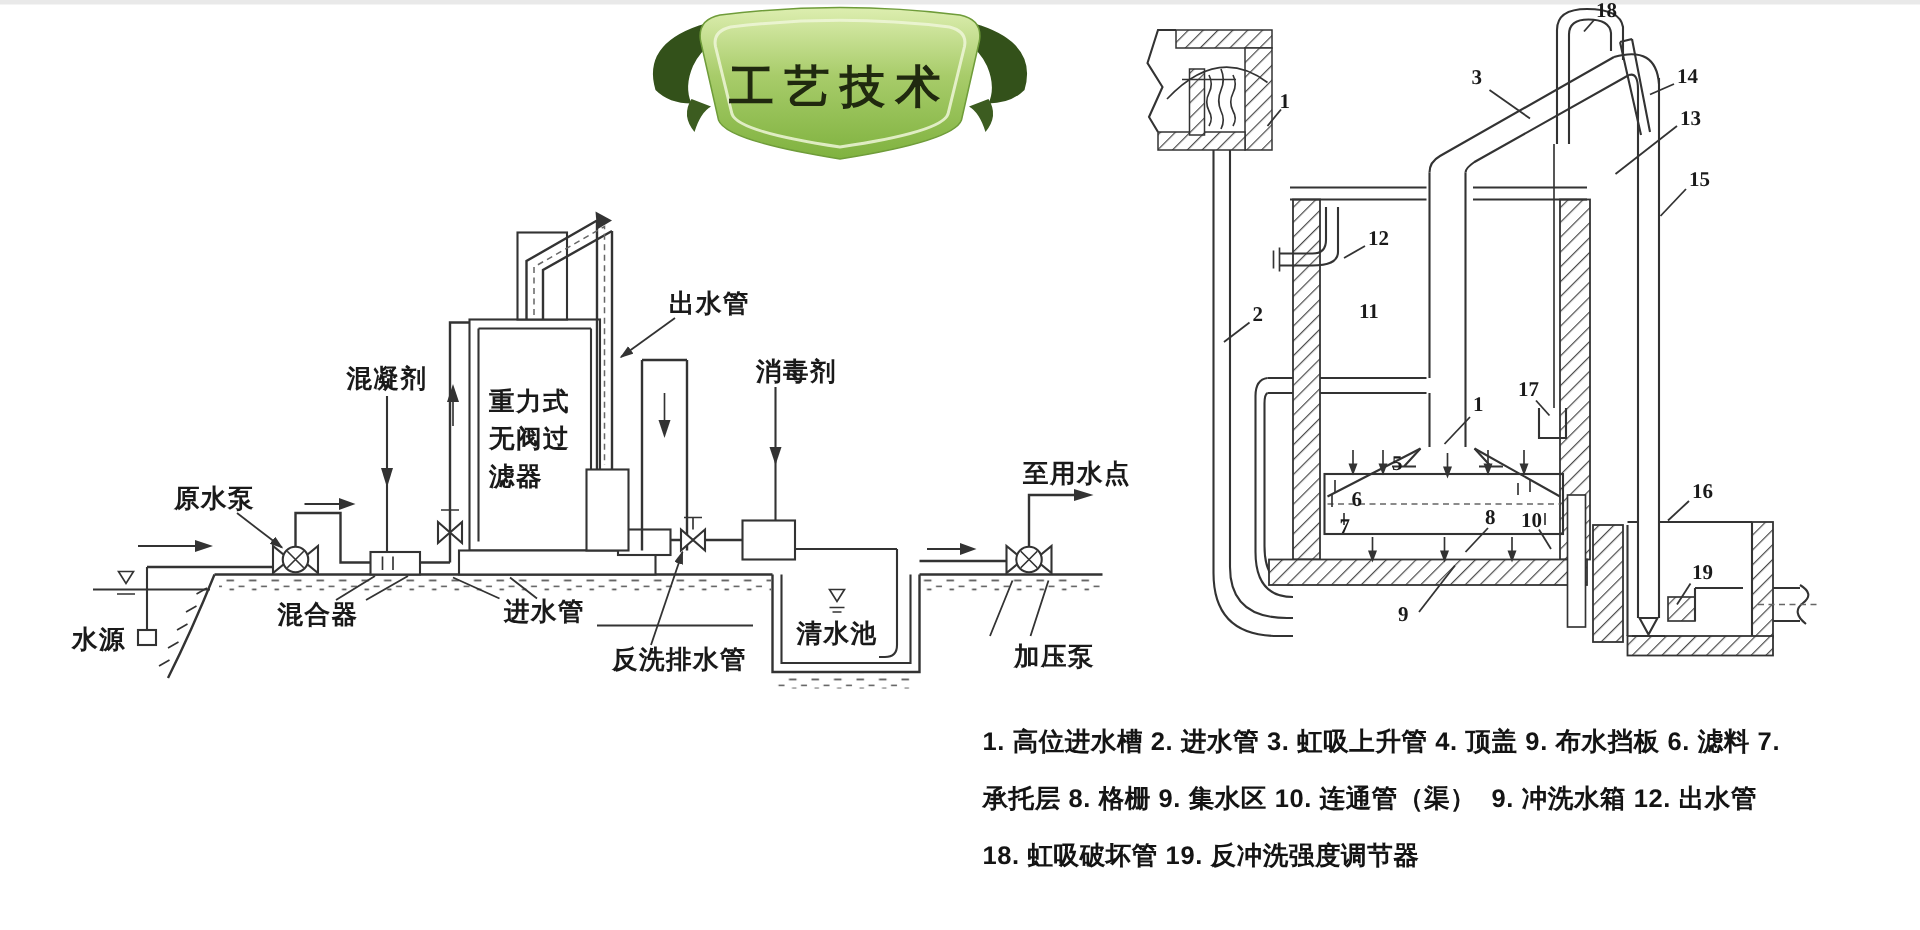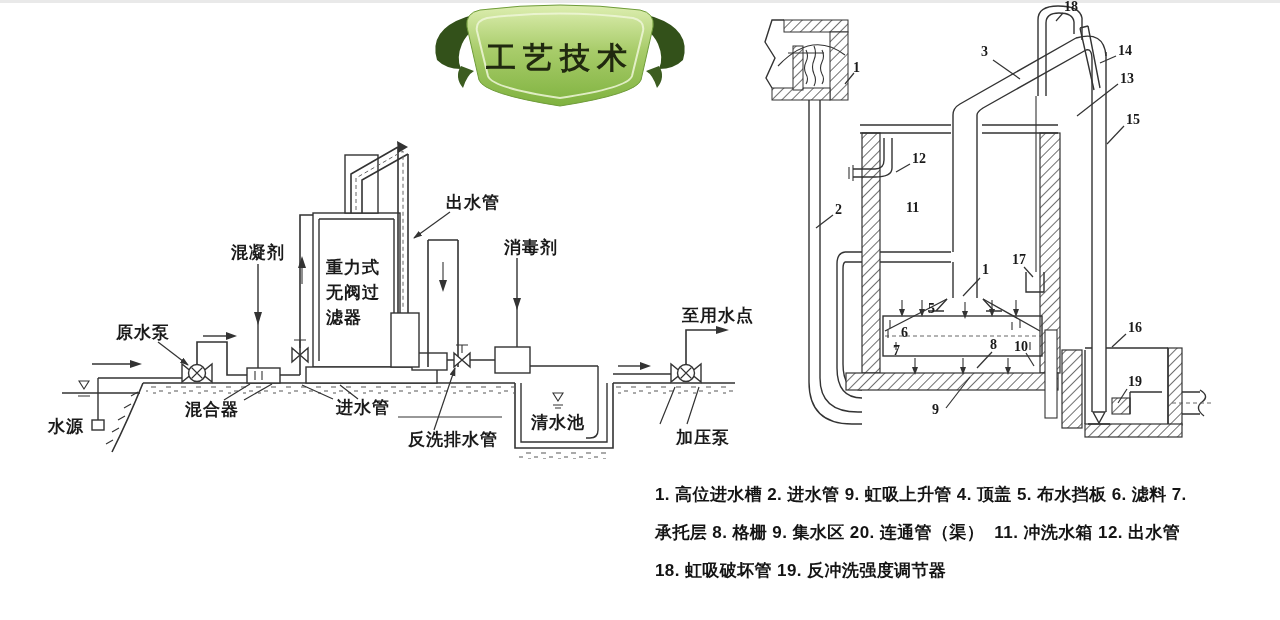"1. 高位进水槽 2. 进水管 9." div.legend-line { text: 9. 虹吸上升管 4. 顶盖 5 -> 3. 虹吸上升管 4. 顶盖 9 }
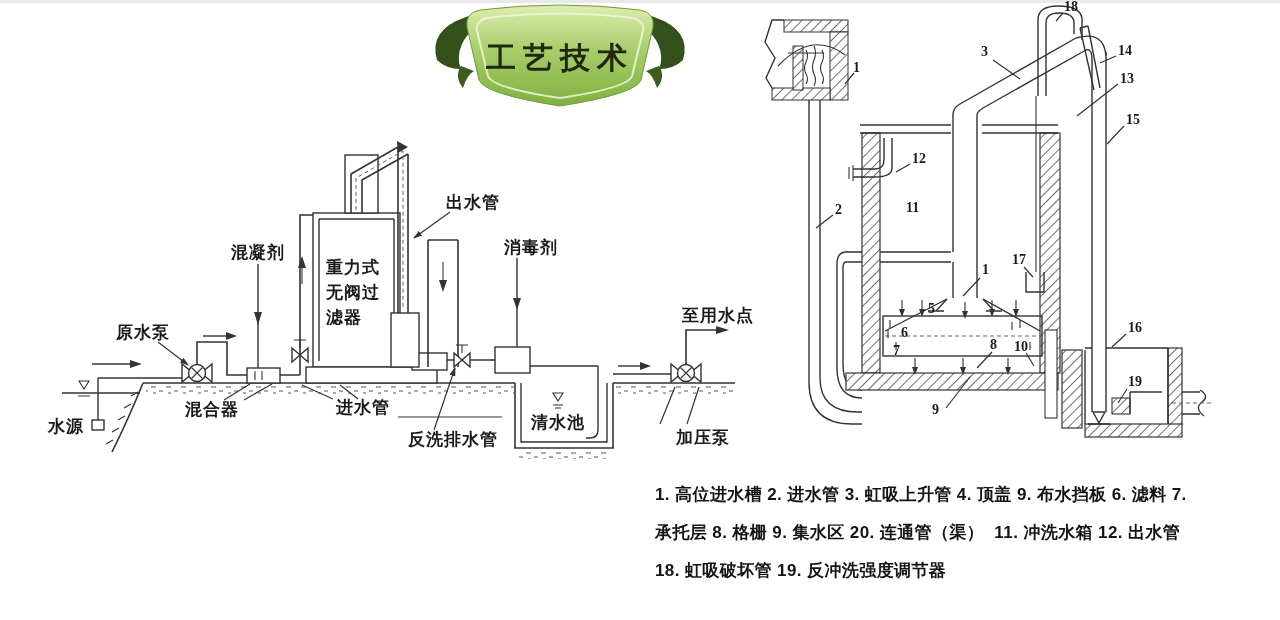"承托层 8. 格栅 9. 集水区" div.legend-line { text: 20. 连通管（渠）  11 -> 10. 连通管（渠）  9 }
